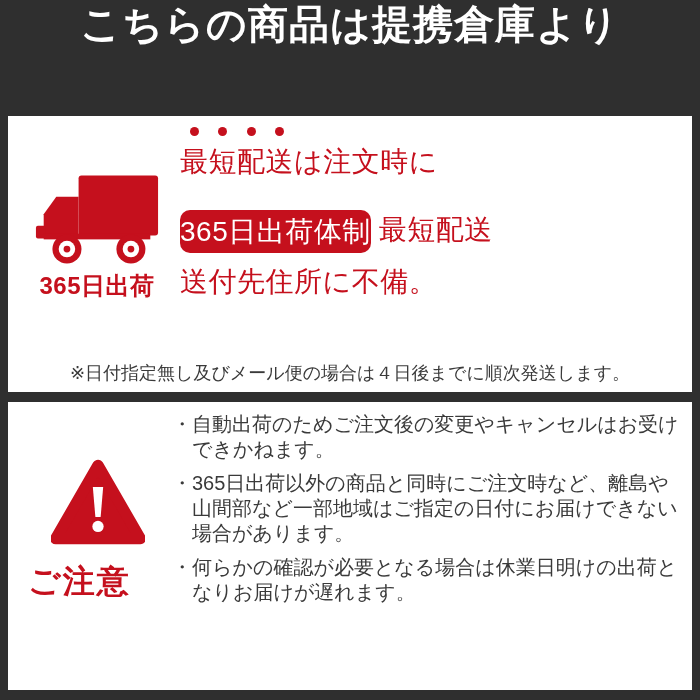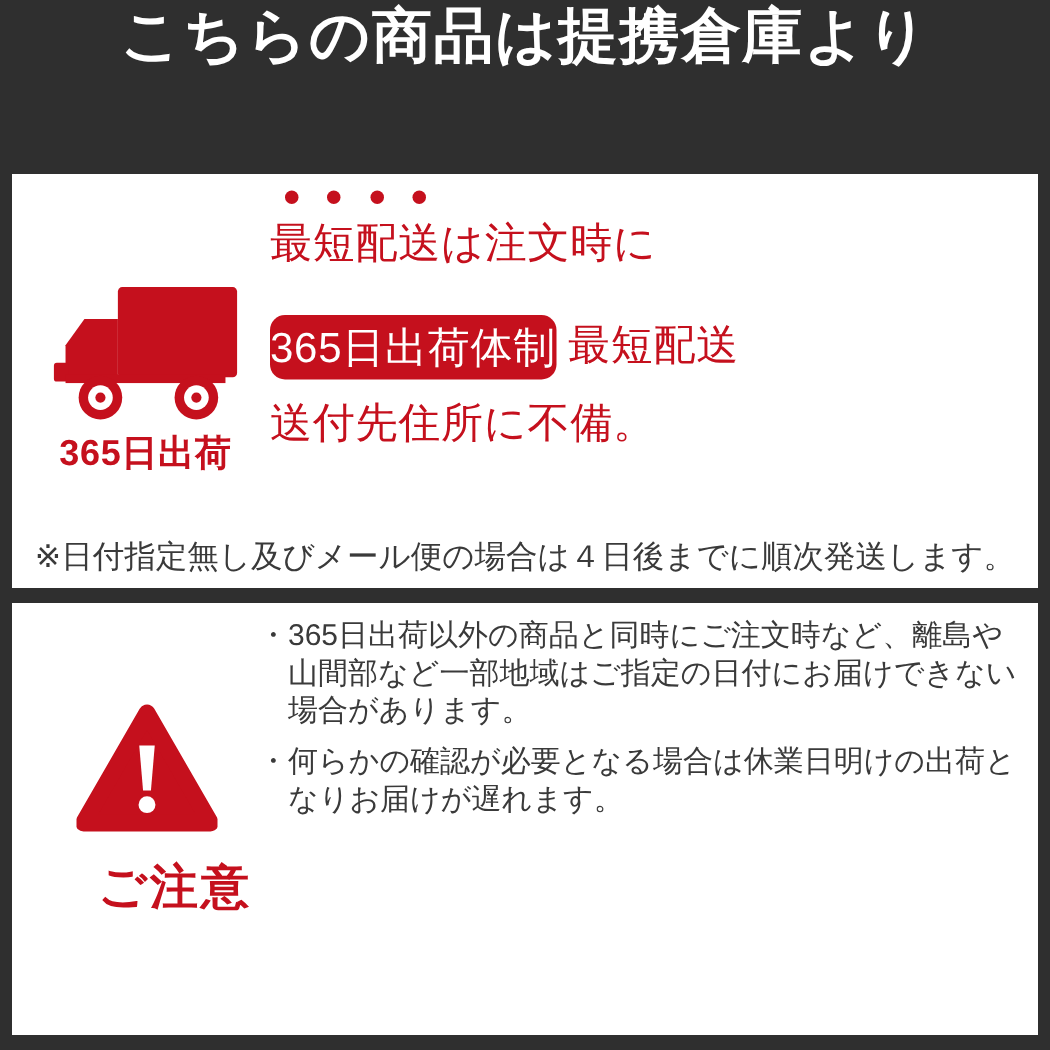"365日出荷" .truck-col { top: 72px -> 56px }
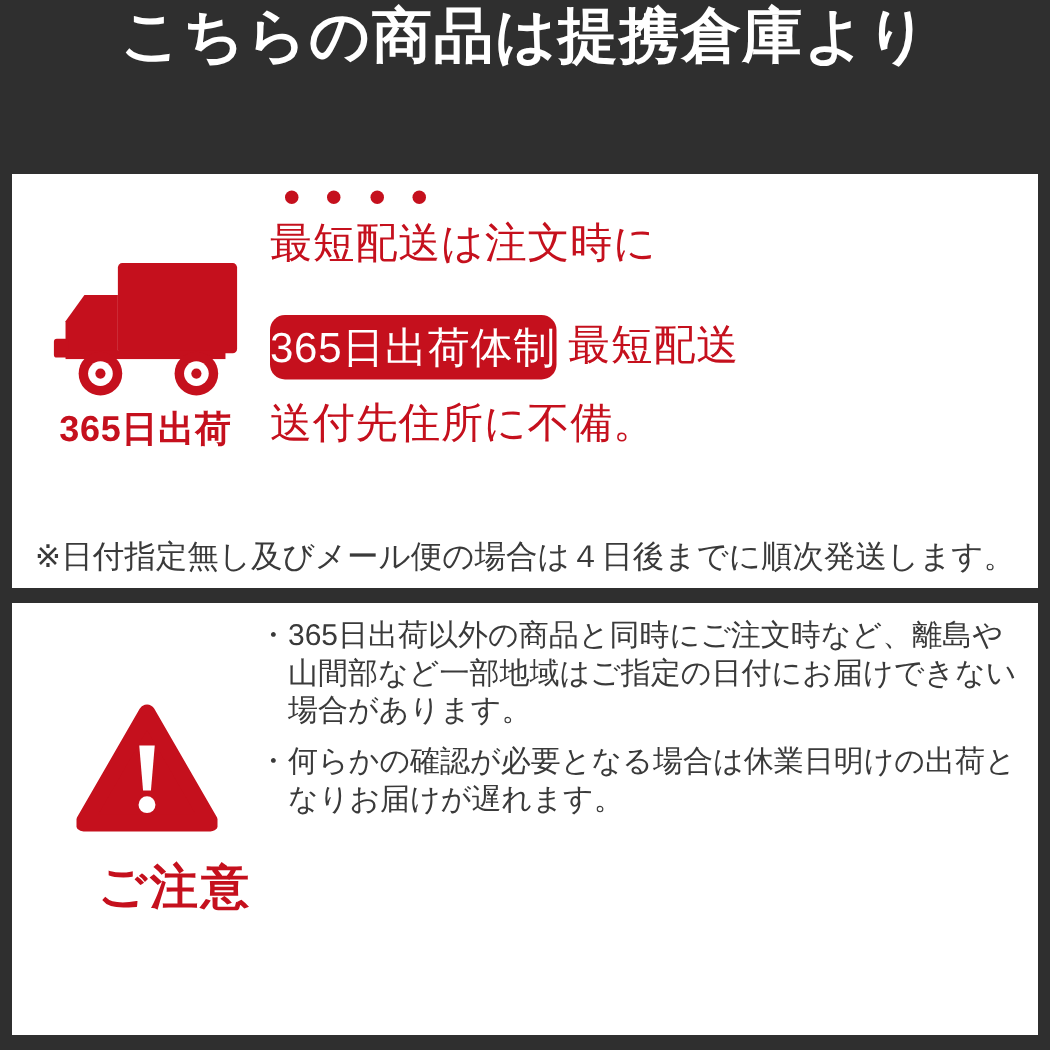"※日付指定無し及びメール便の場合は４日後までに順次発送します。" .note { font-size: 21px -> 18px }
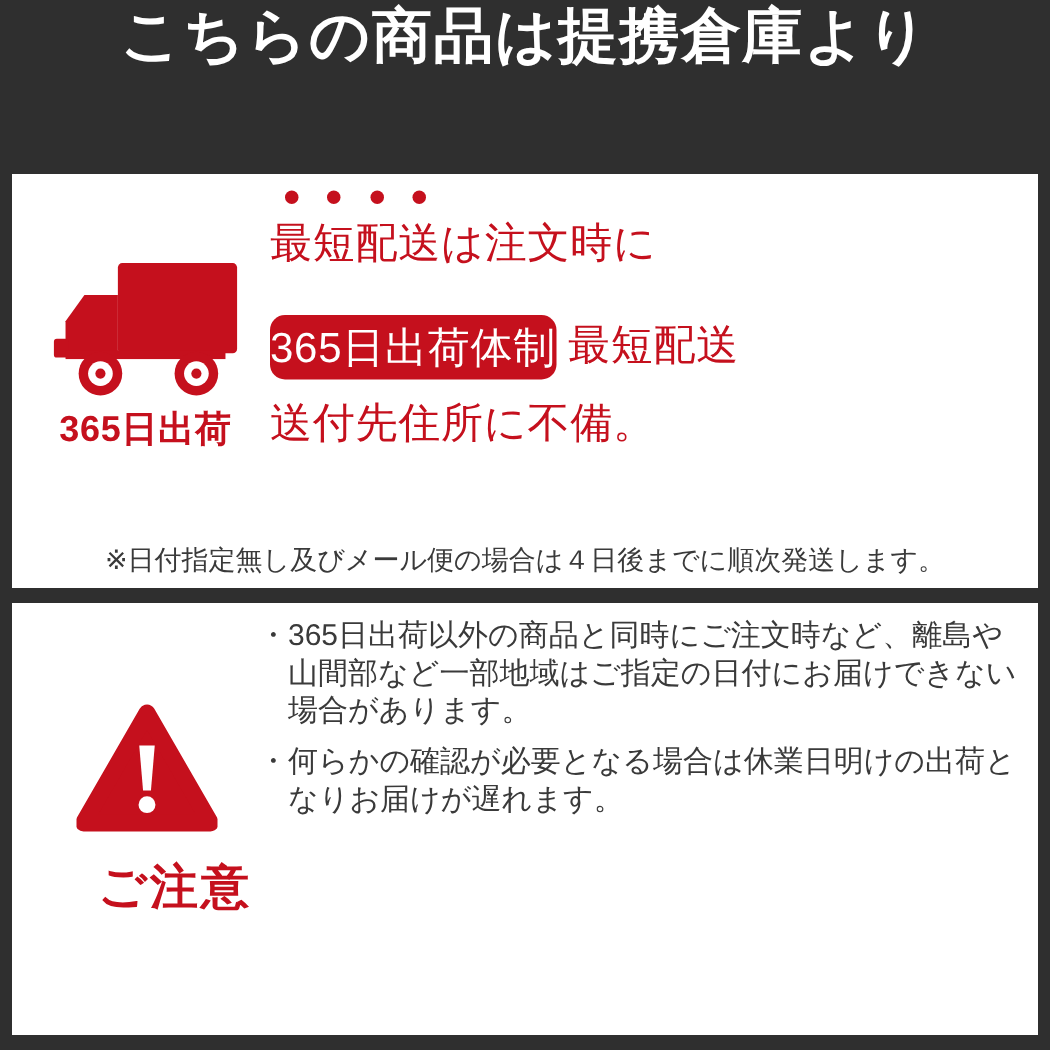"・自動出荷のためご注文後の変更やキャンセルはお受けできかねます。" li { html: none -> <li><span>・</span><span>自動出荷のためご注文後の変更やキャンセルはお受けできかねます。</span></li> }
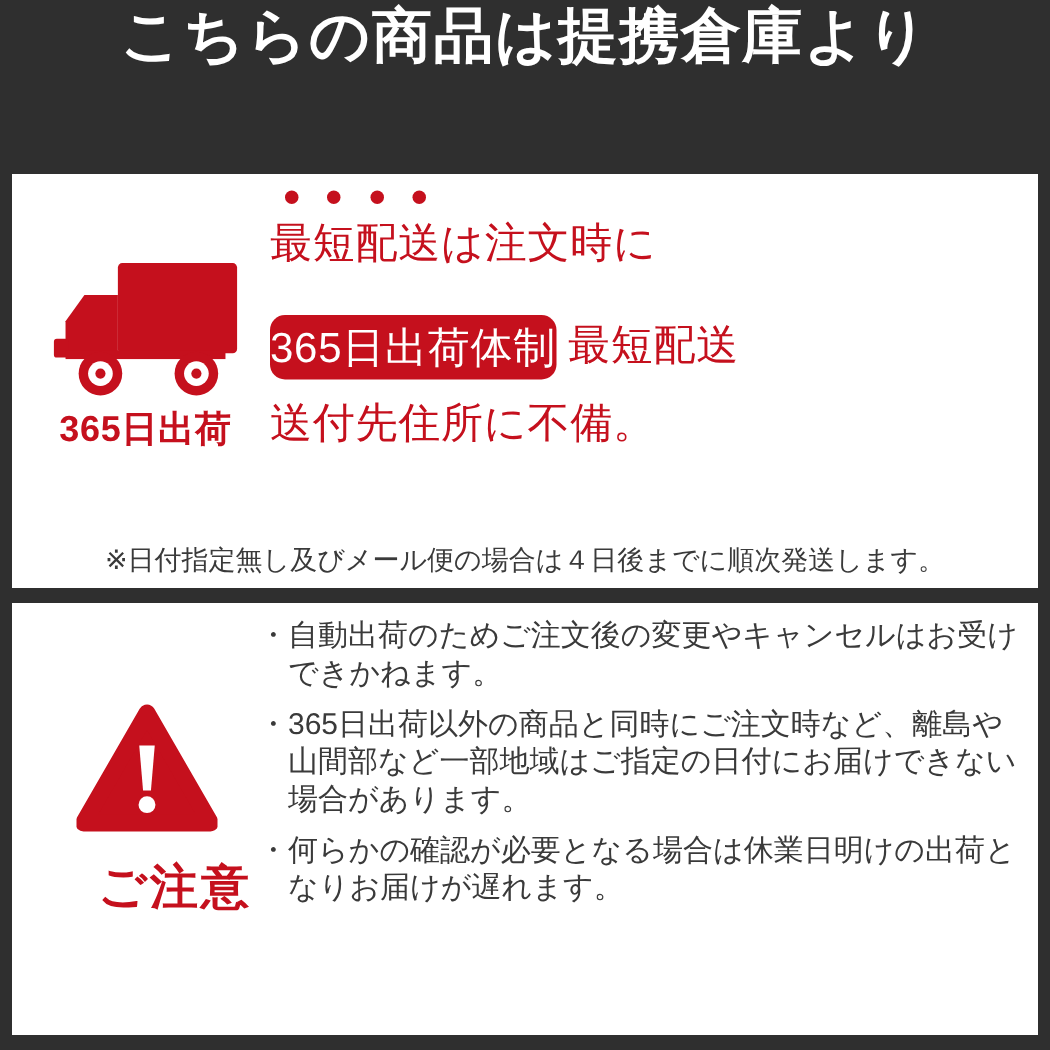"ご注意" .caution-col { text-align: right -> left; top: 66px -> 56px }
